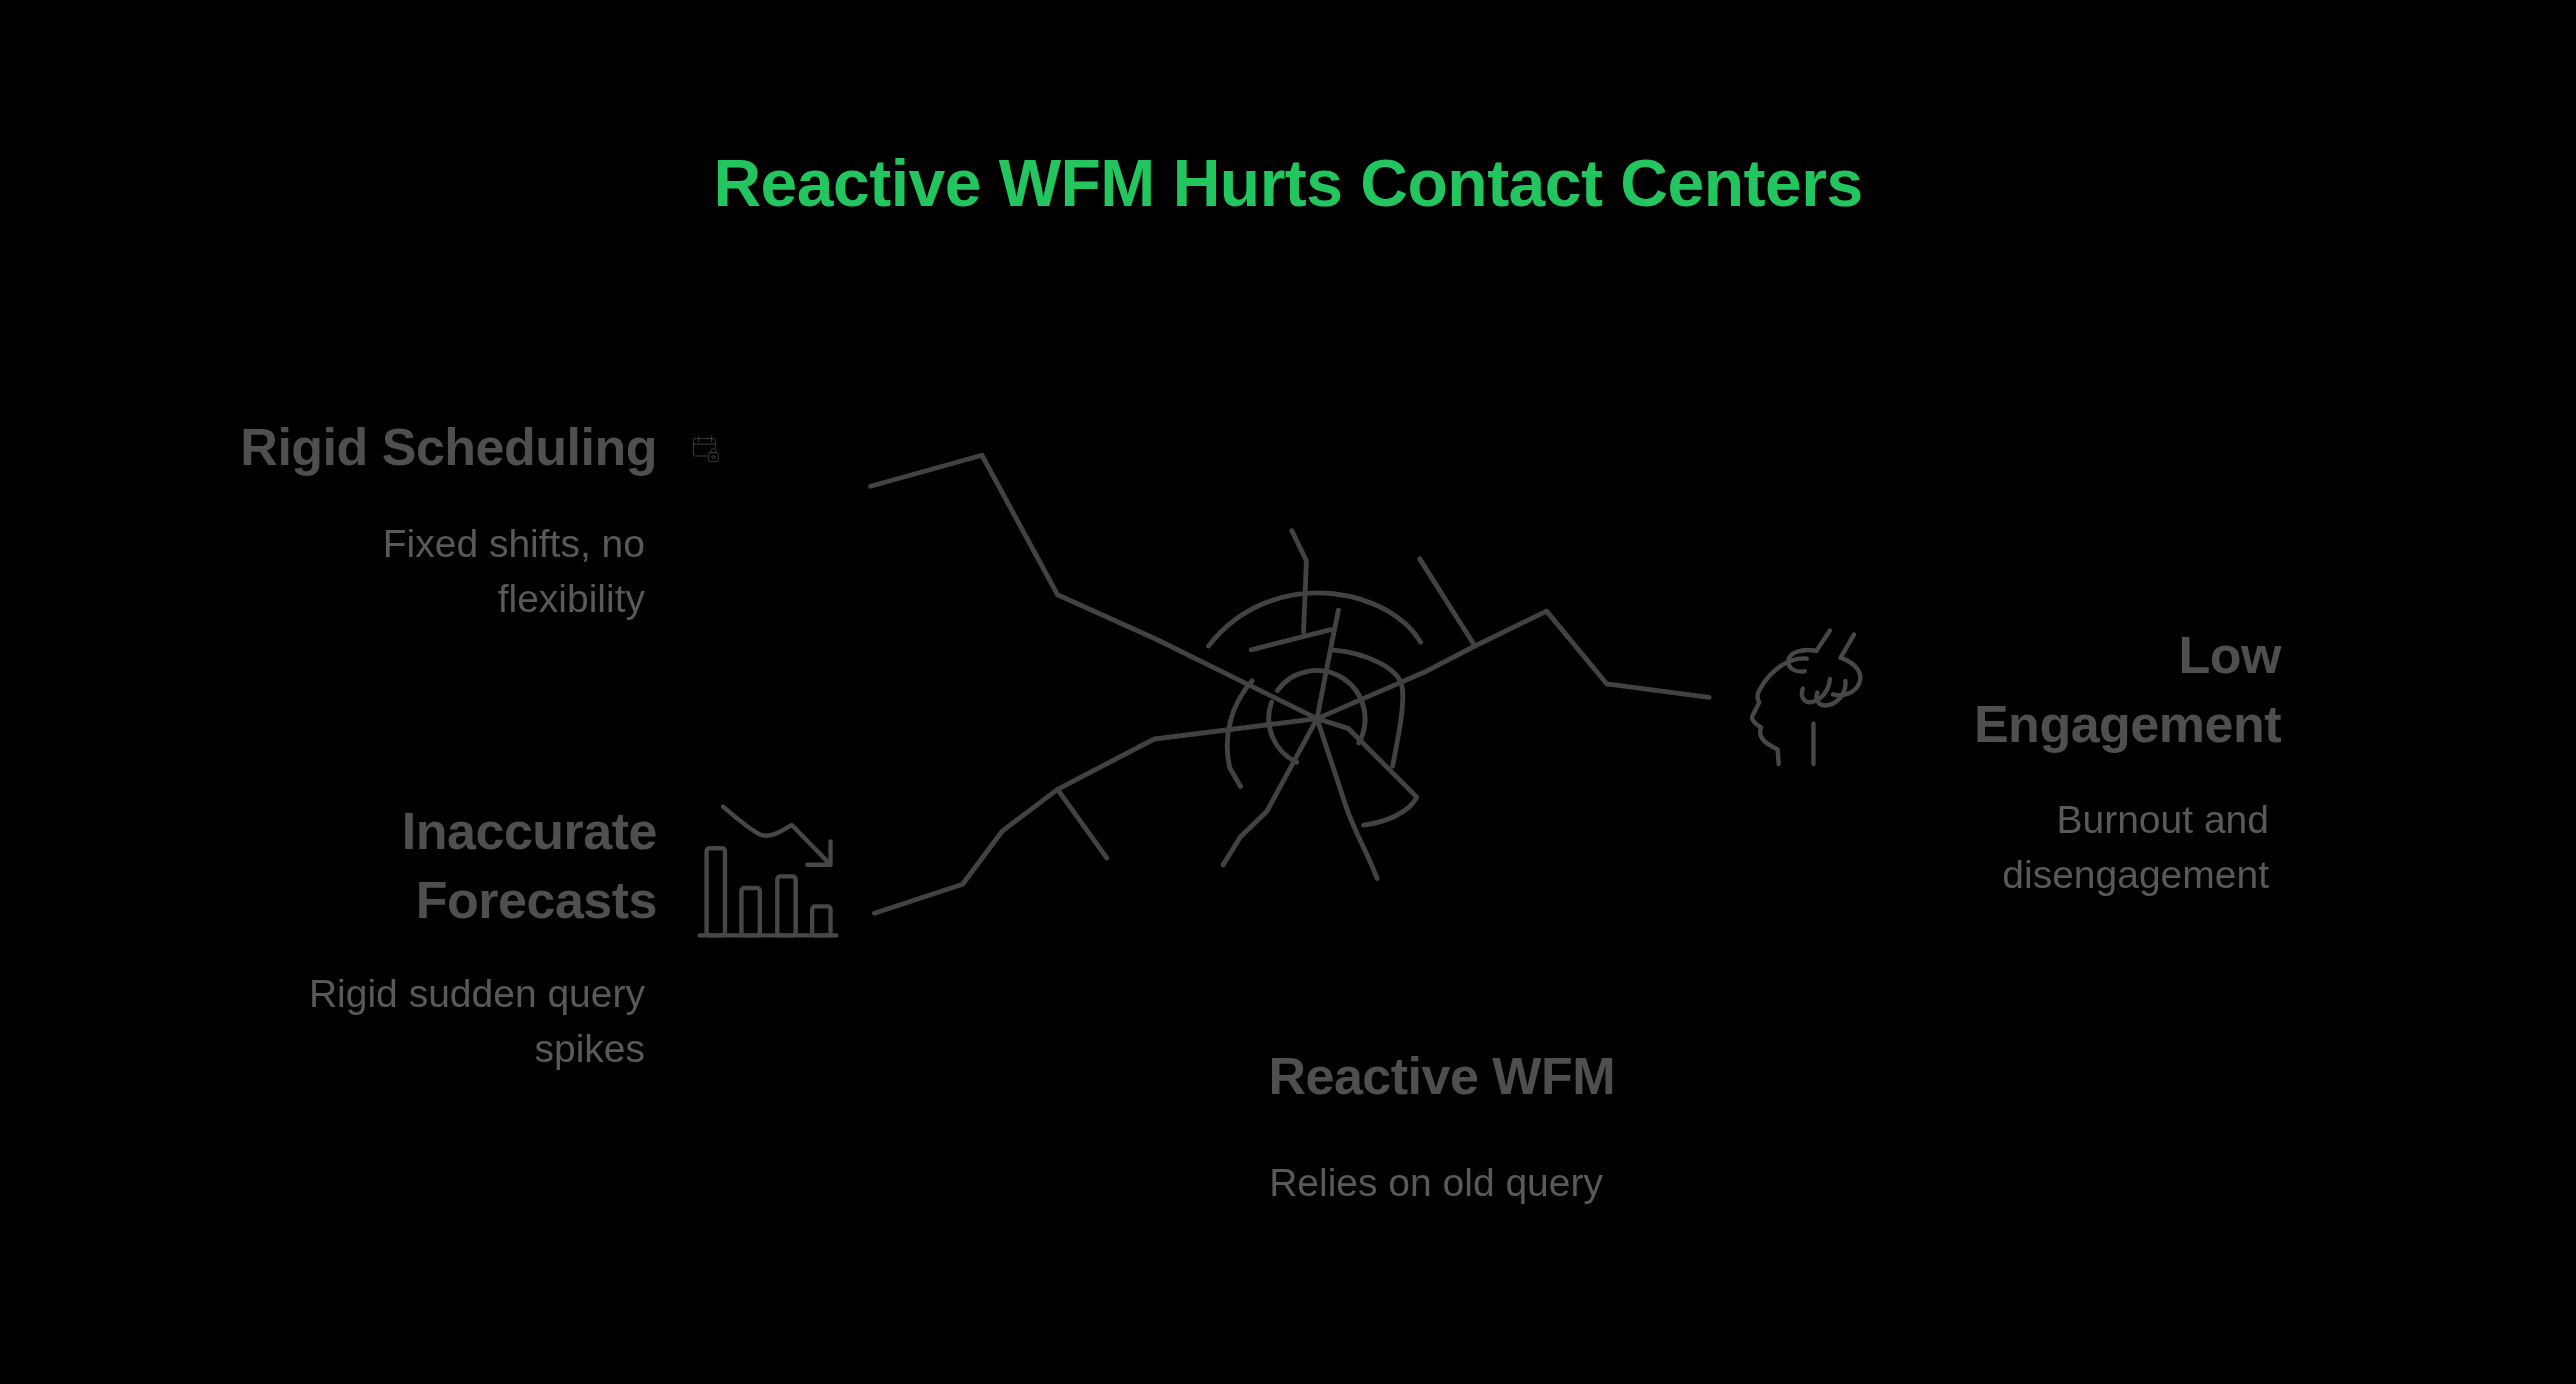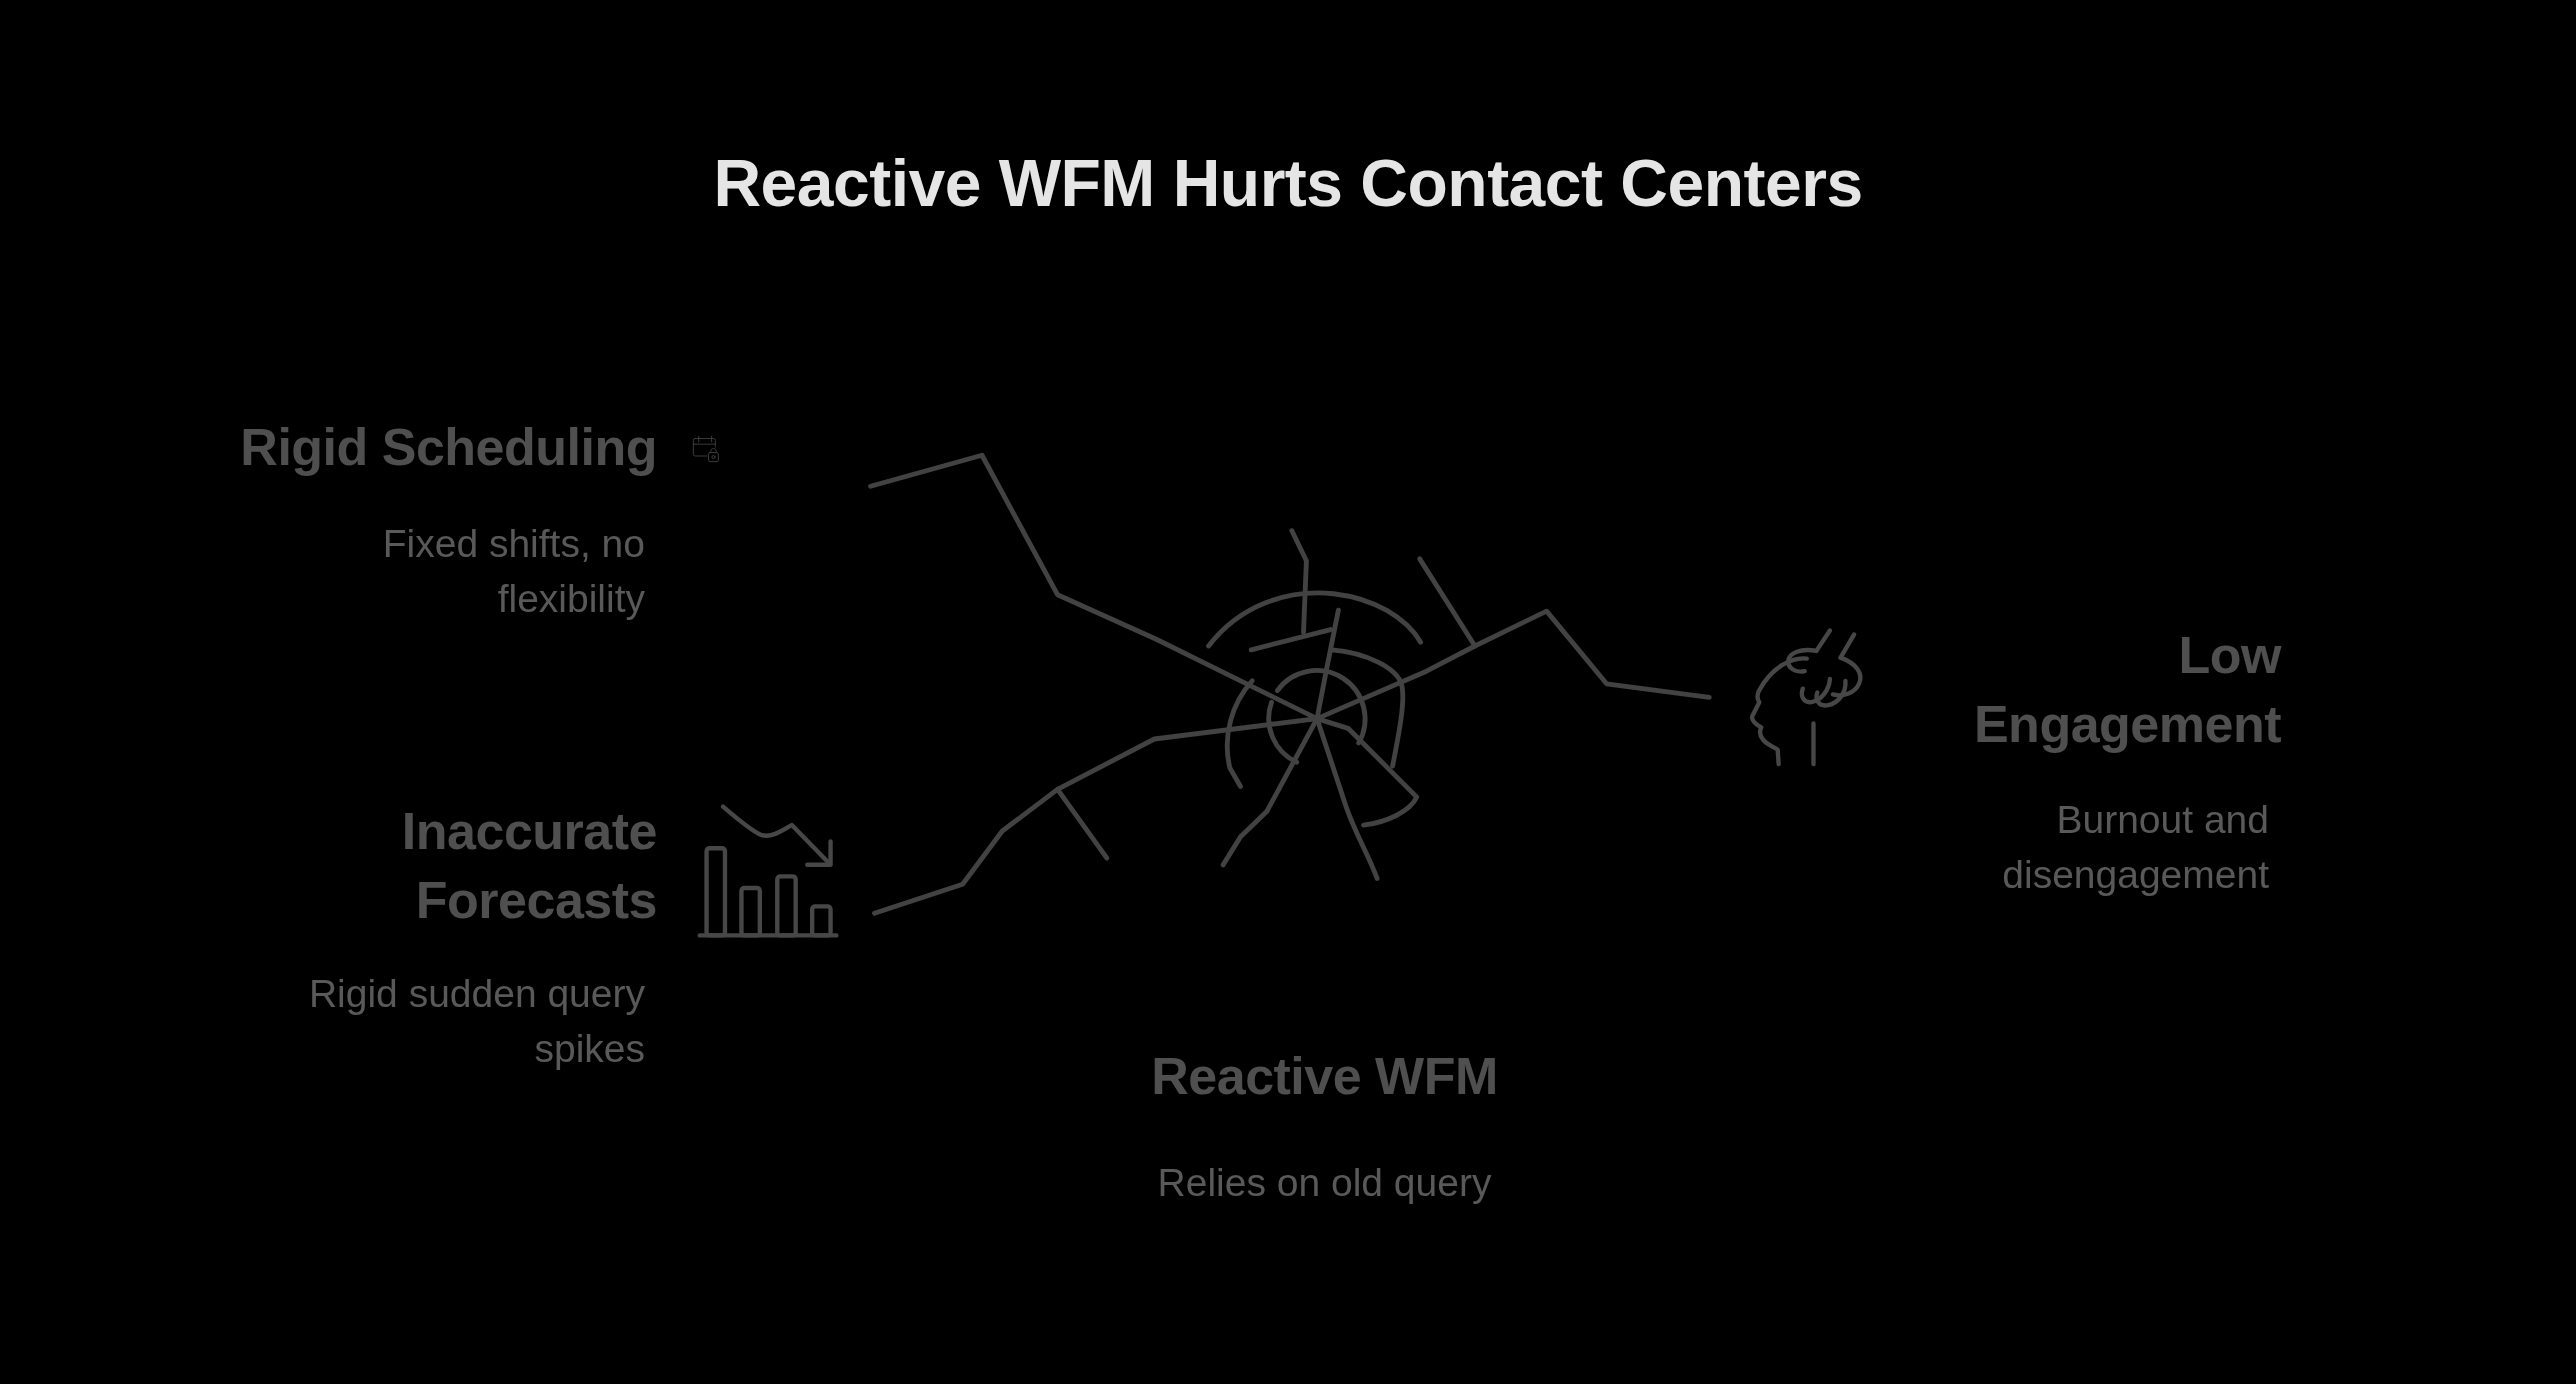"Reactive WFM Hurts Contact Centers" .title { color: #e5e5e5 -> #22c55e }
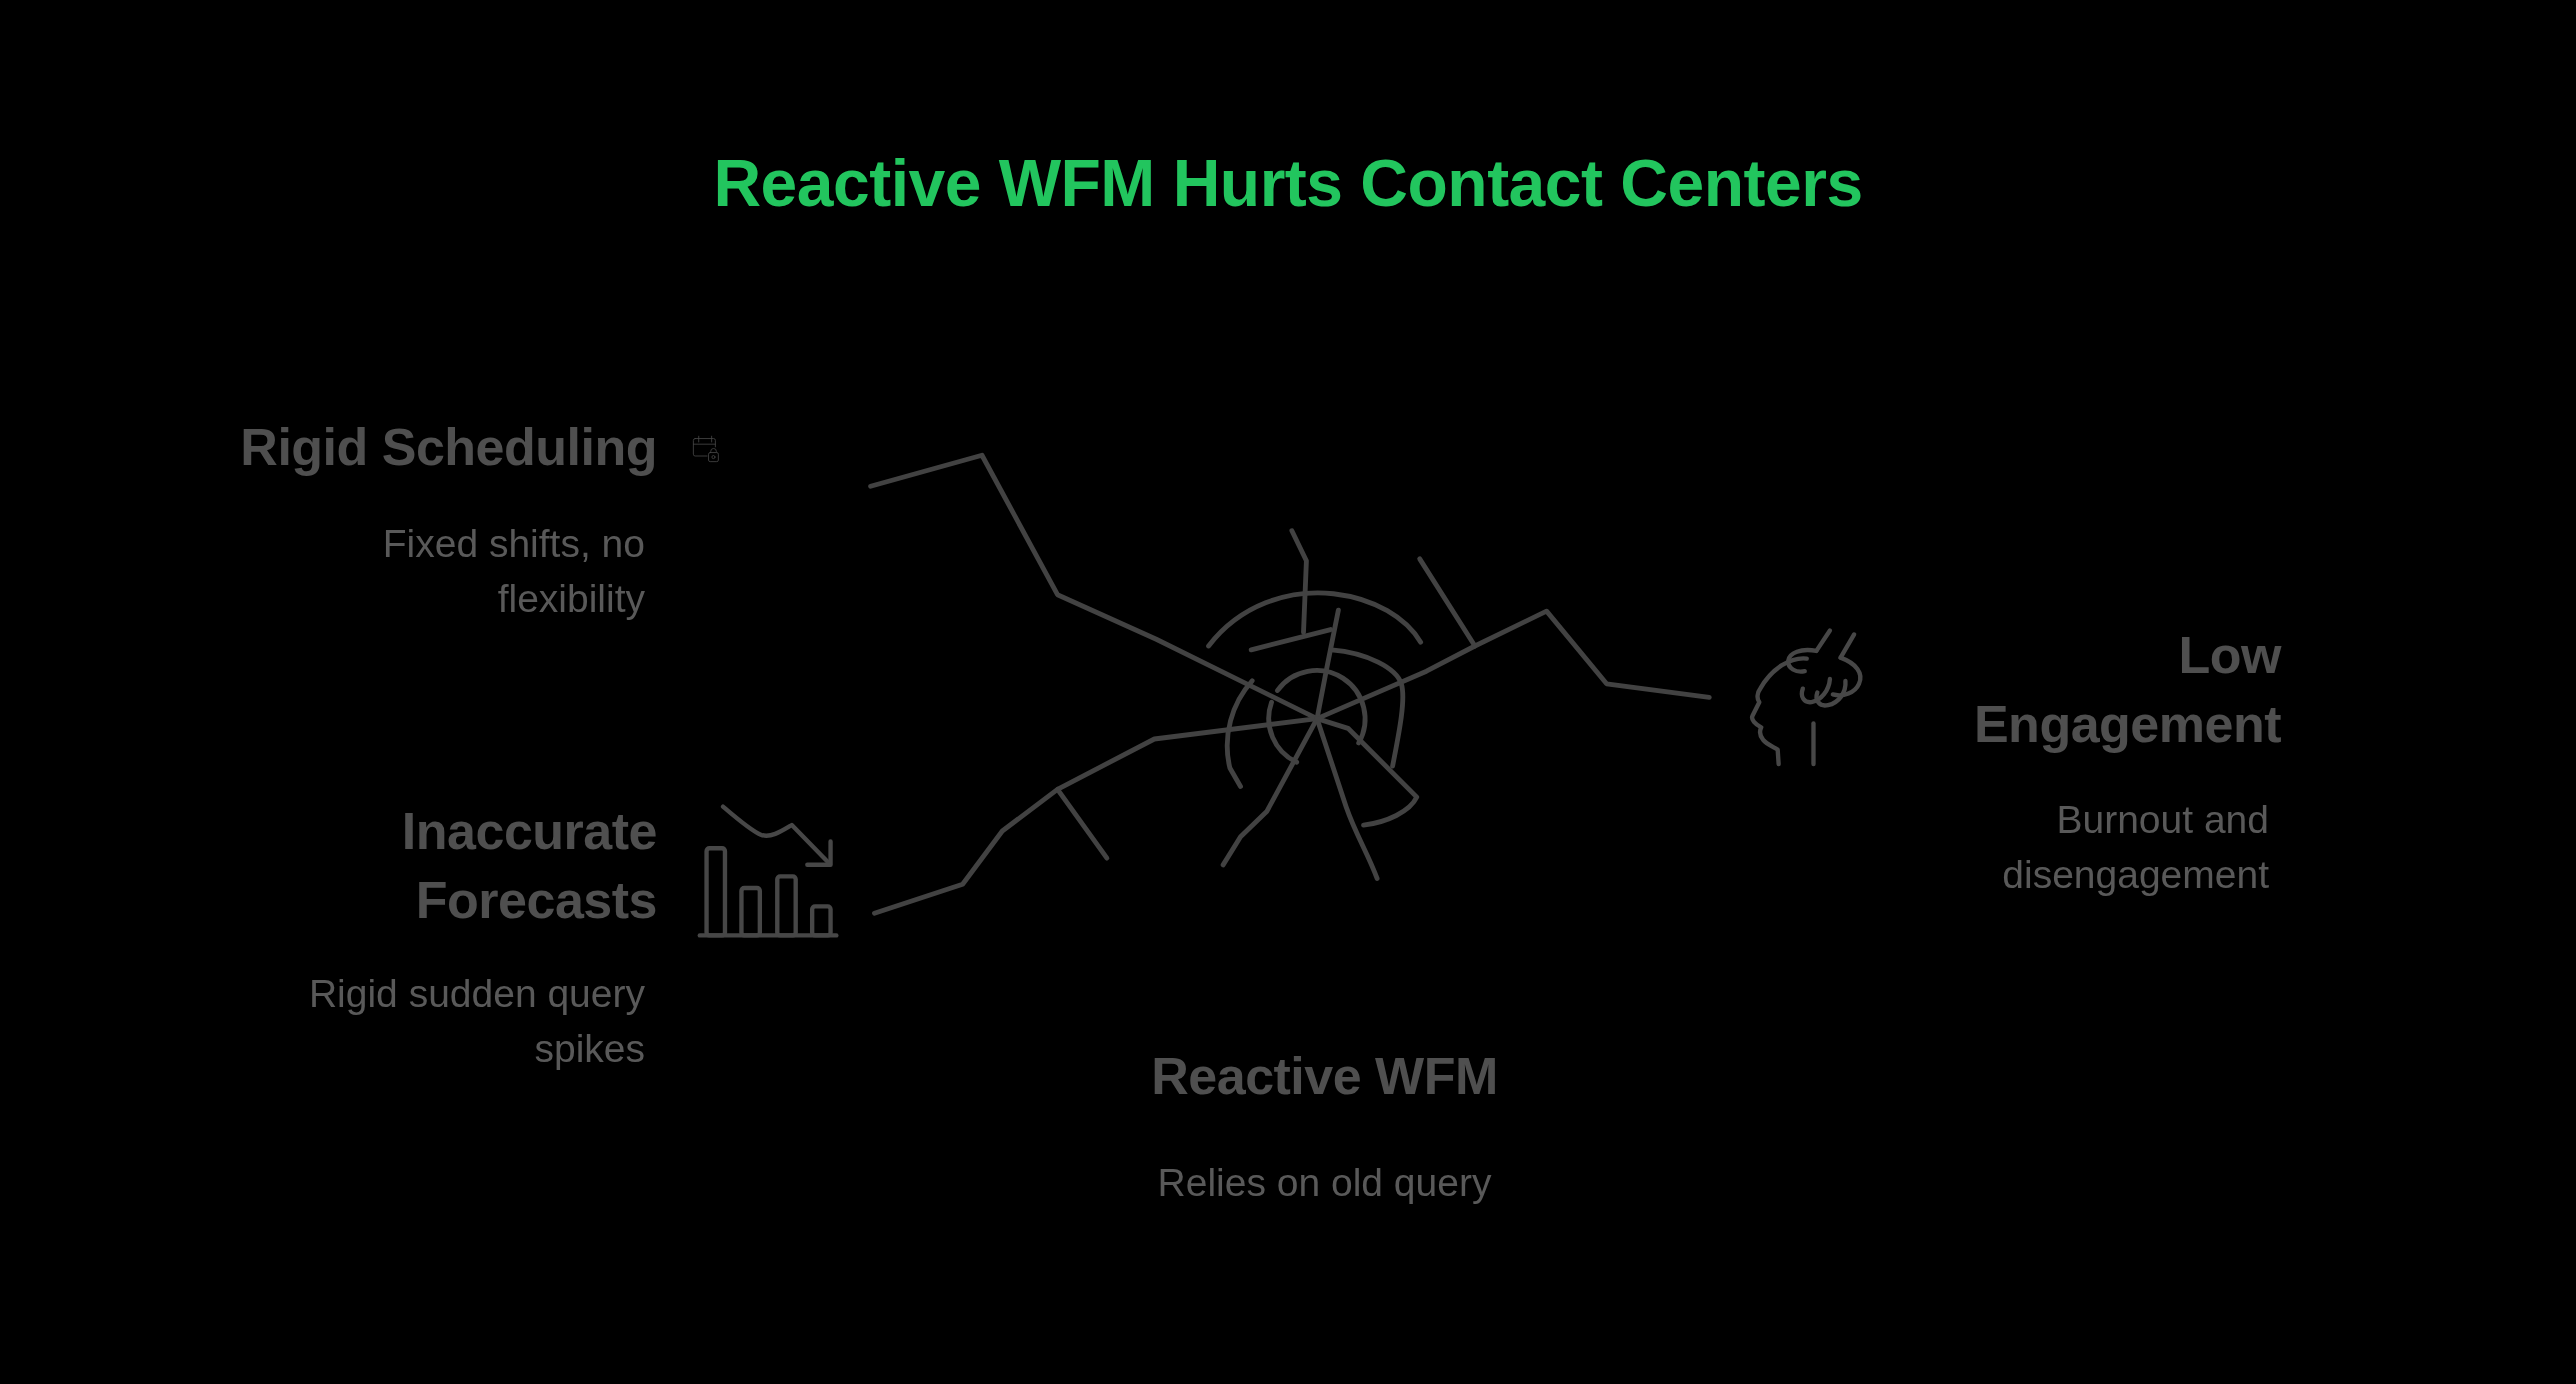"Reactive WFM" .node-reactive { text-align: center -> right }
